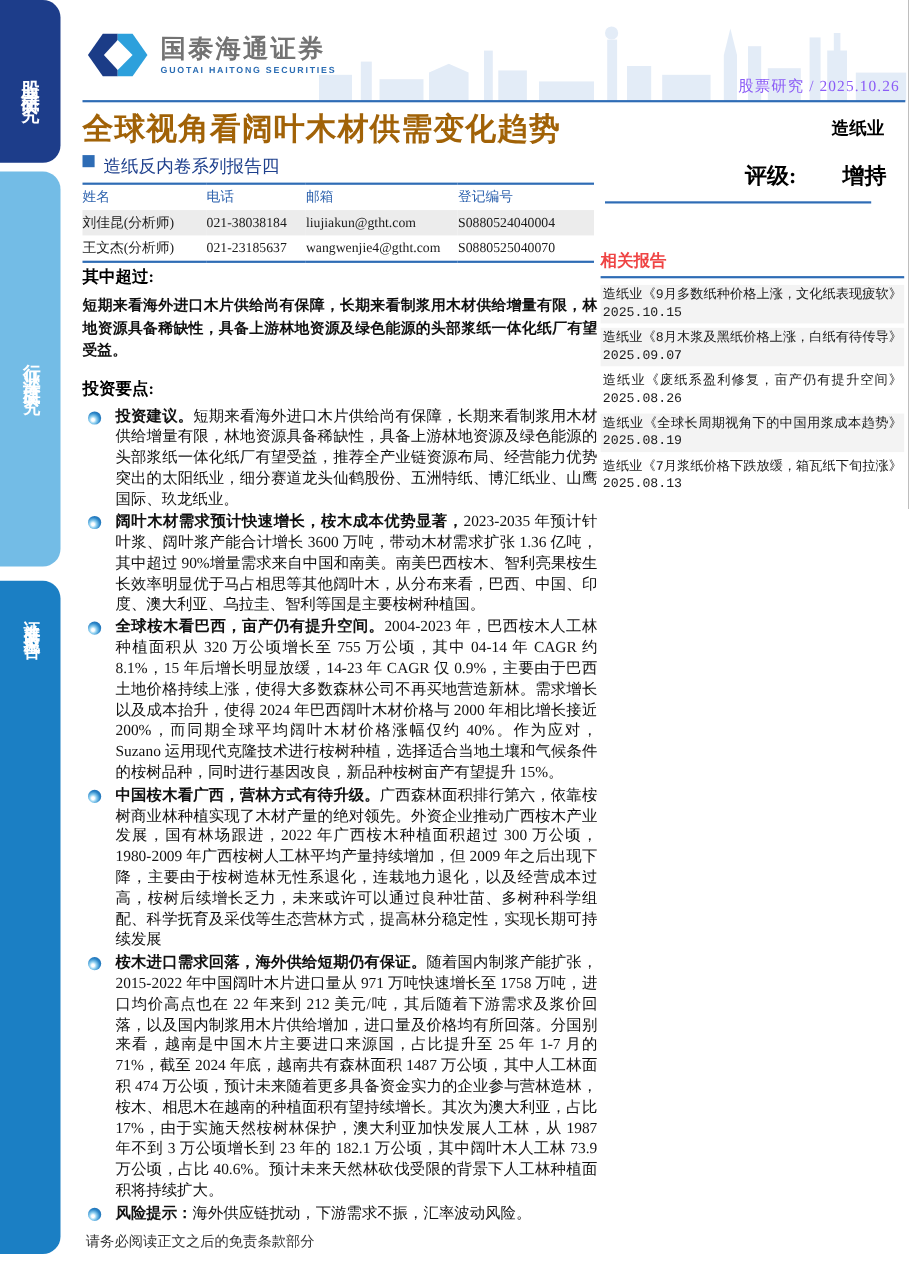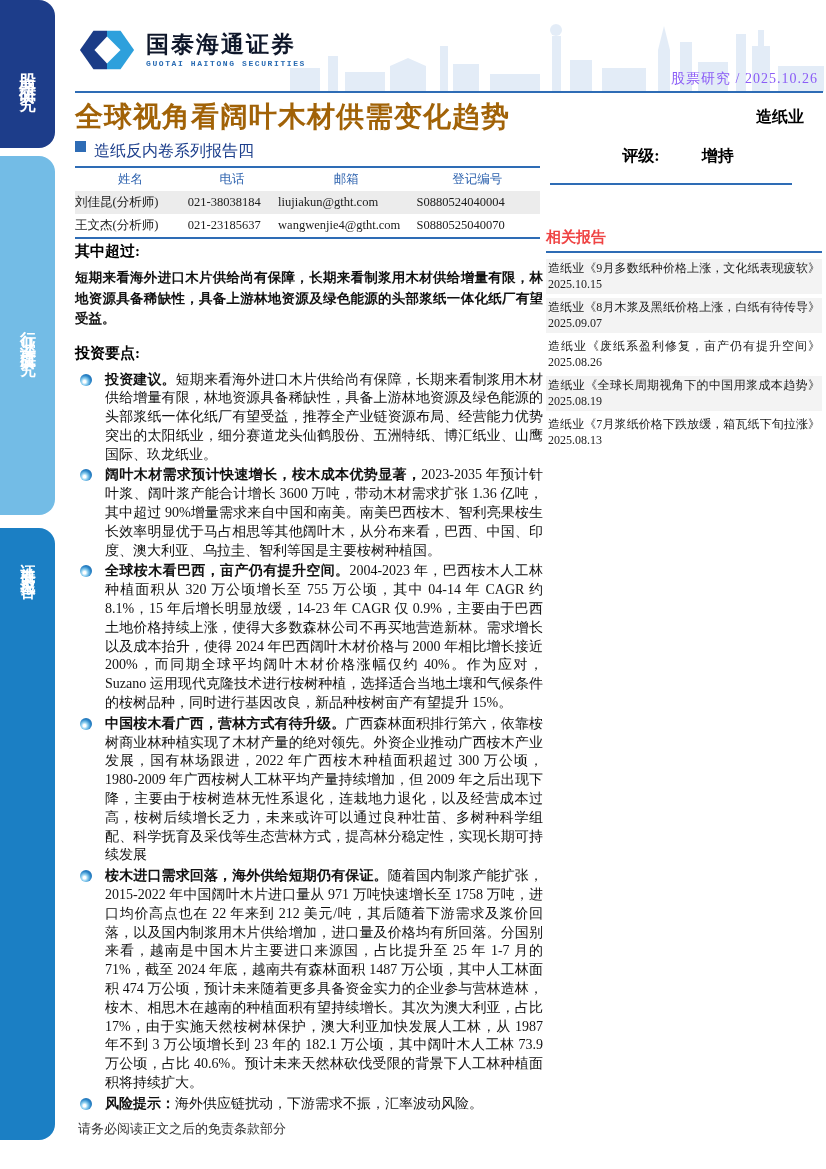"国泰海通证券" .brand-cn { color: #0f172a -> #737373 }
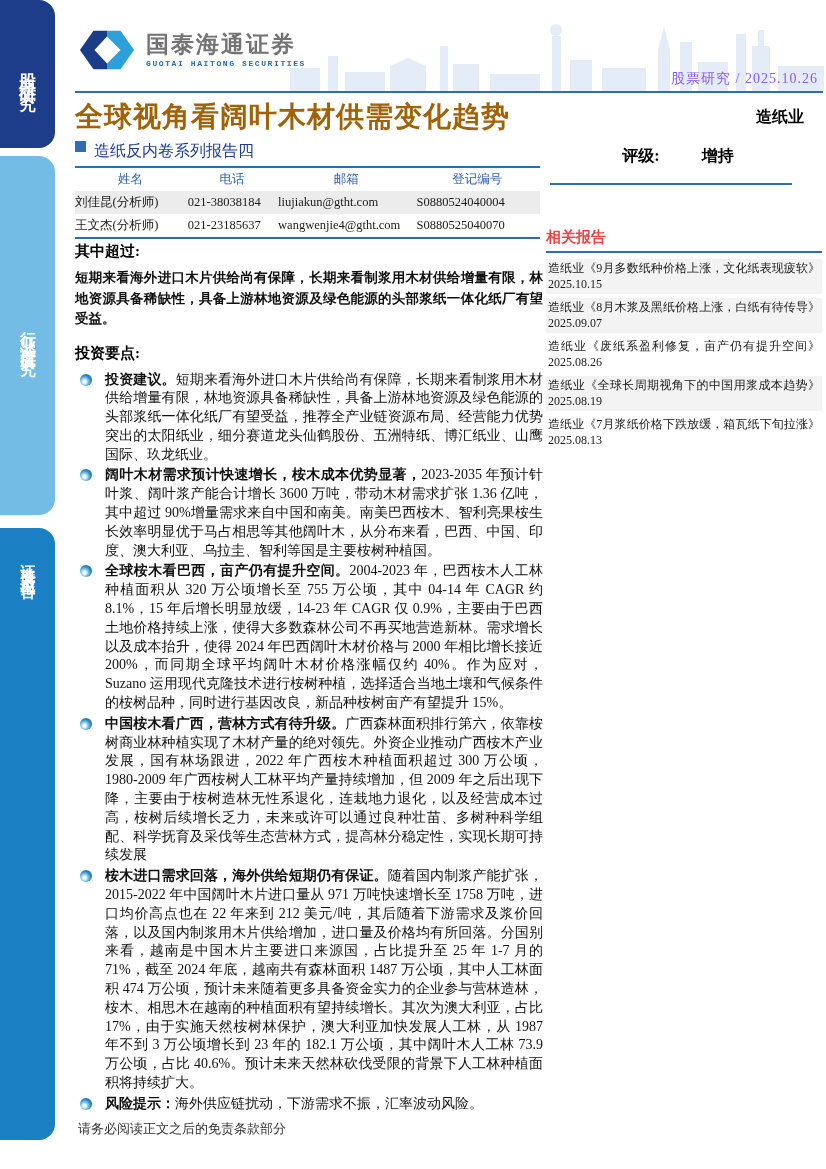"GUOTAI HAITONG SECURITIES" .brand-en { font-family: Liberation Mono, monospace -> Liberation Sans, sans-serif }
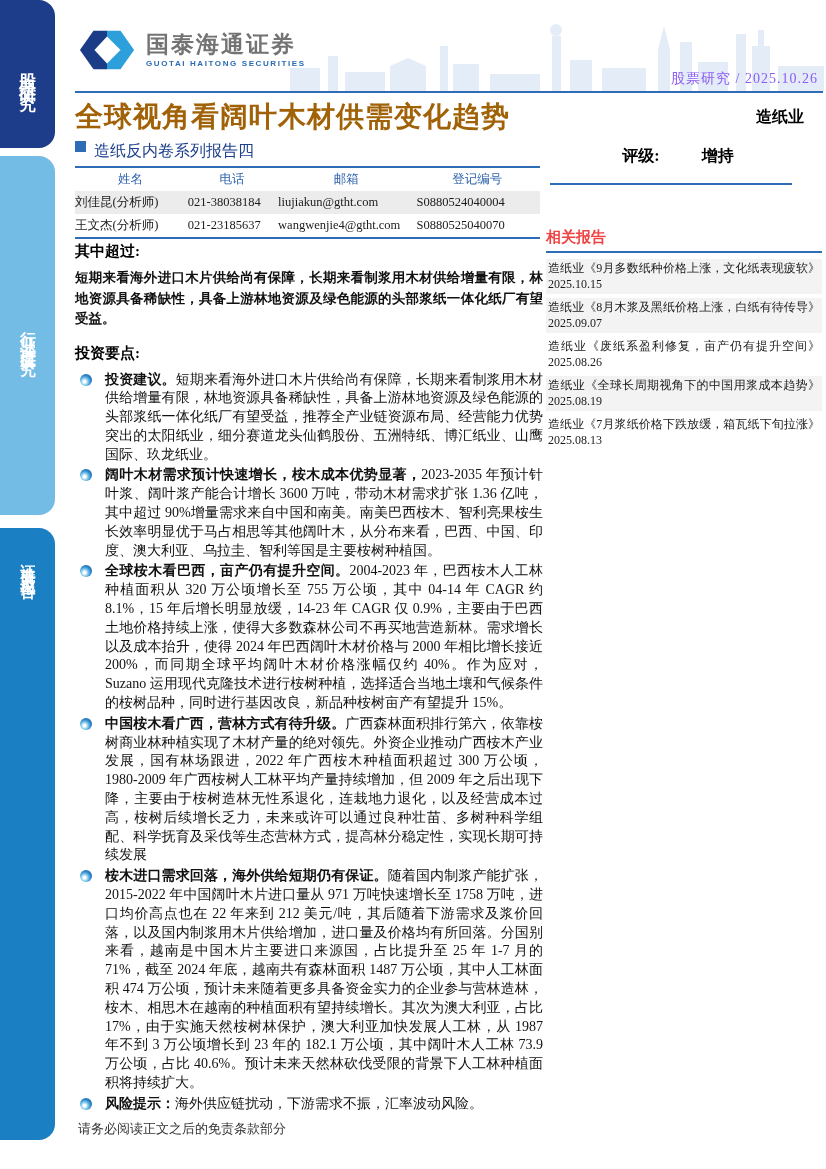"评级:" .rating { font-size: 16px -> 20px; justify-content: center -> flex-end }
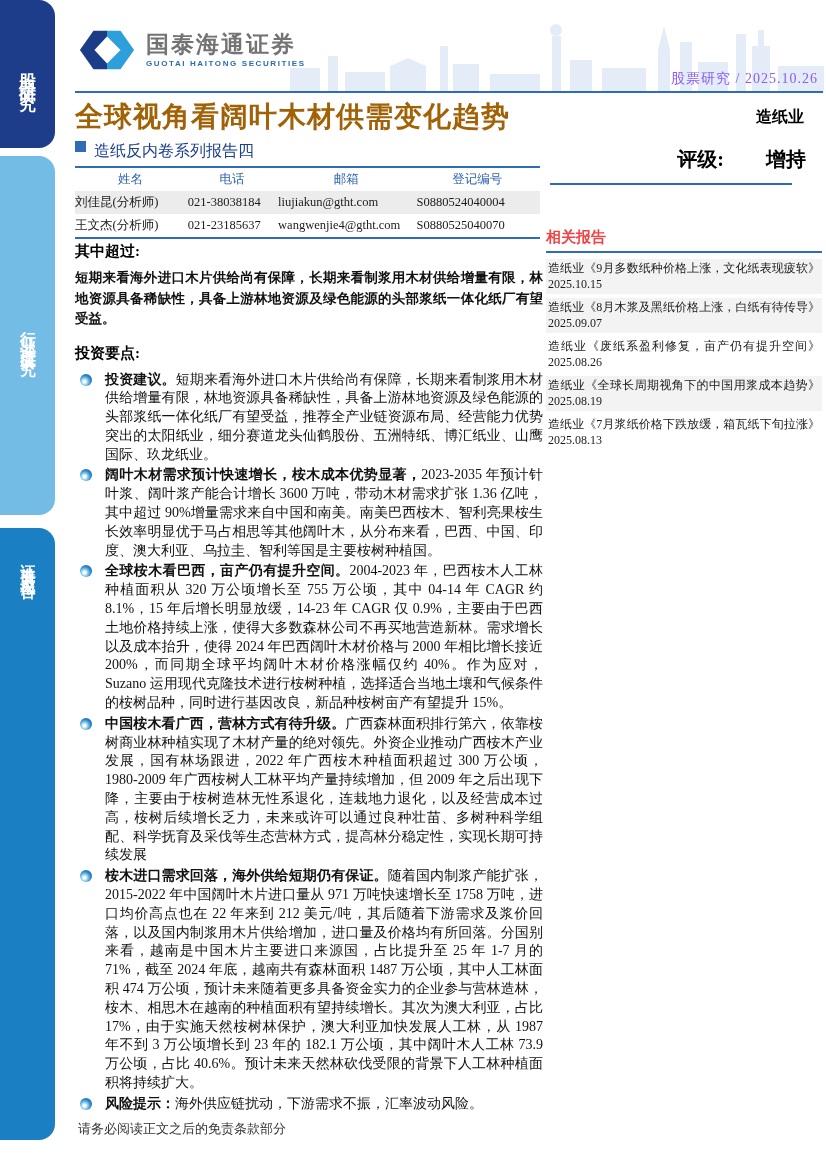"姓名" .analysts thead th { text-align: center -> left }
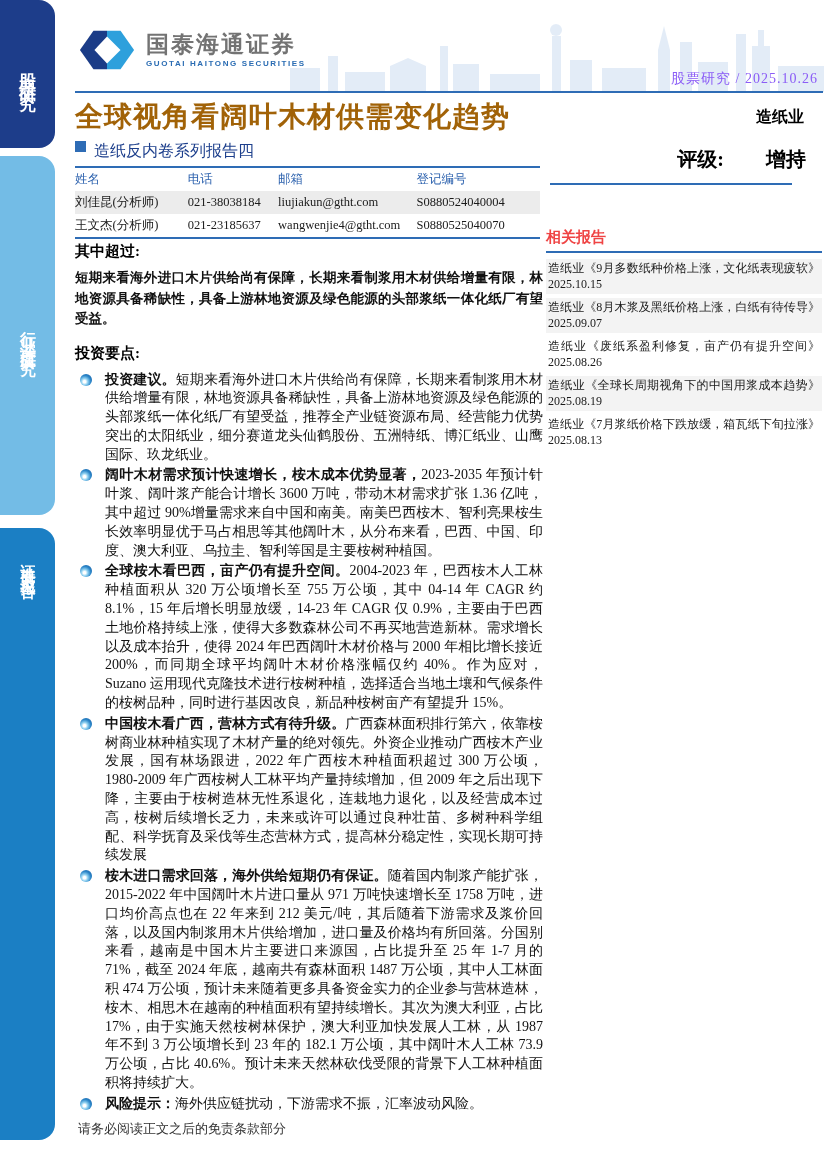"造纸业《9月多数纸种价格上涨，文化纸表现疲软》2025.10.15" .report-item { font-family: none -> Liberation Mono, monospace }
